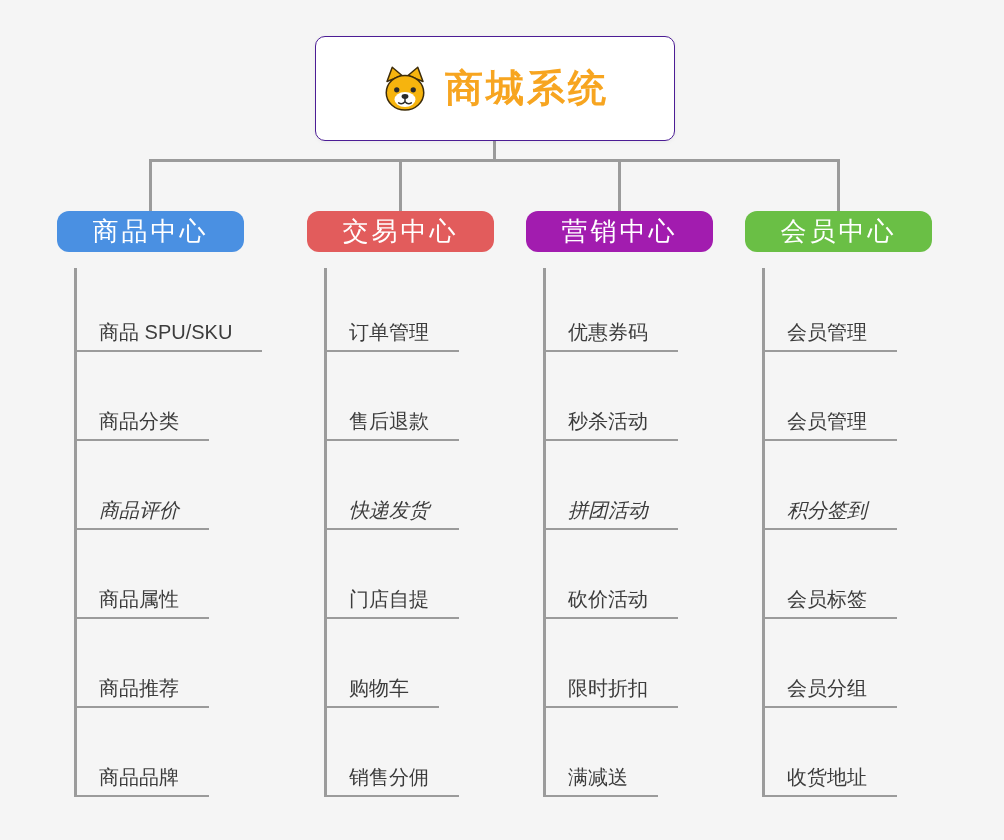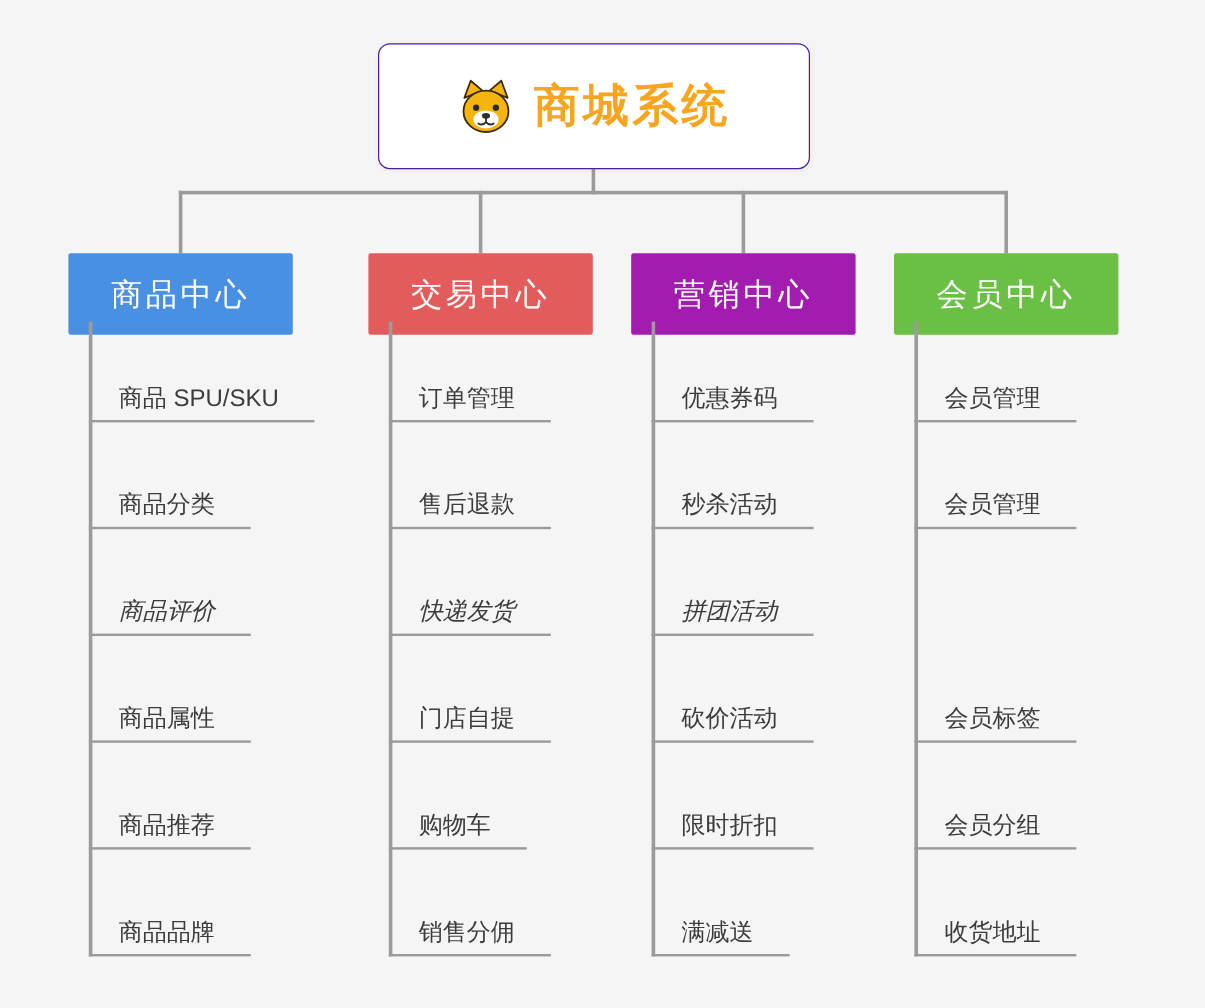"商品中心" .branch-header { border-radius: 2px -> 12px; height: 68px -> 41px }
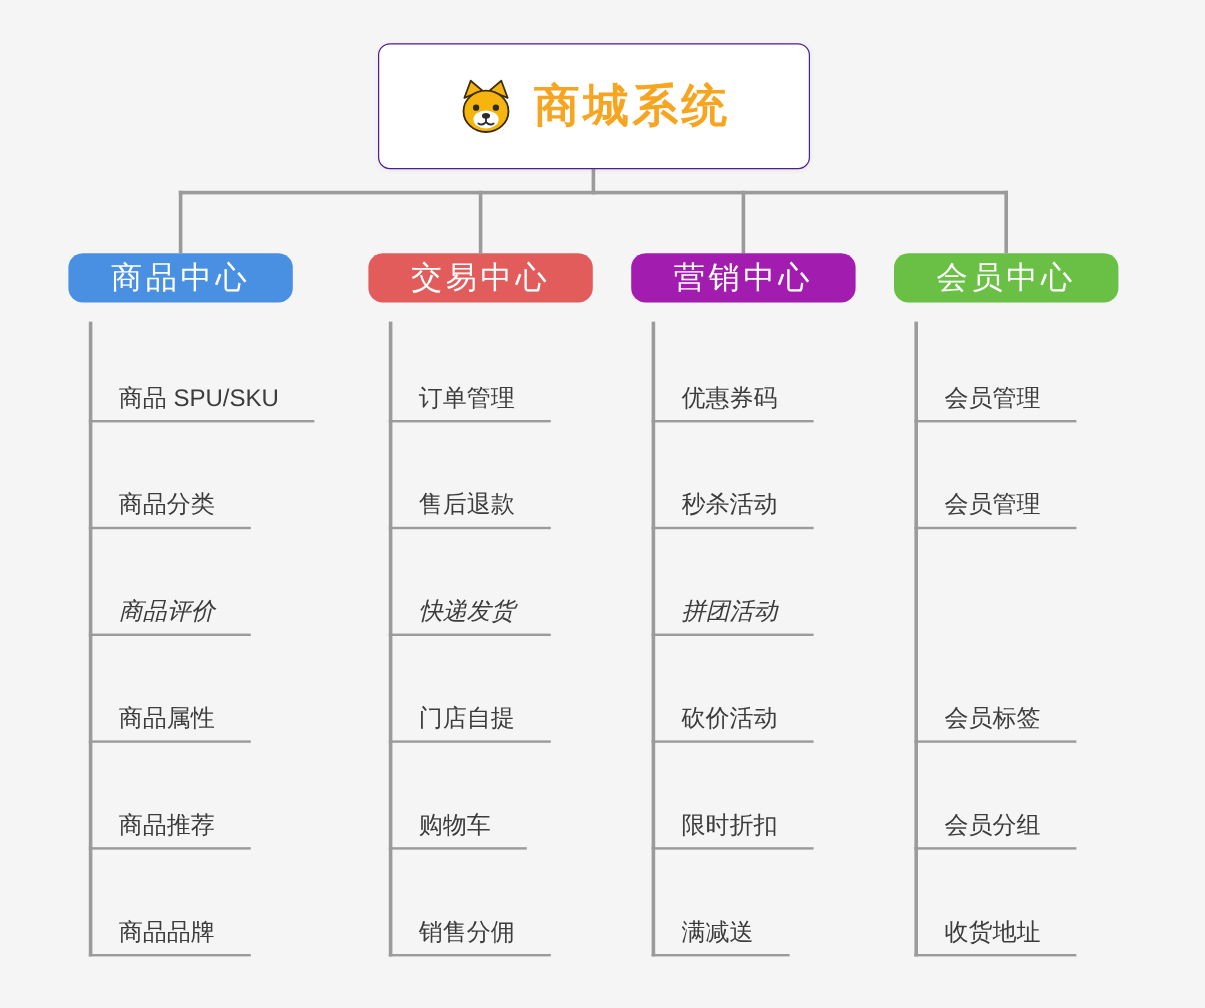"积分签到" div.leaf { html: none -> <div>积分签到</div> }
